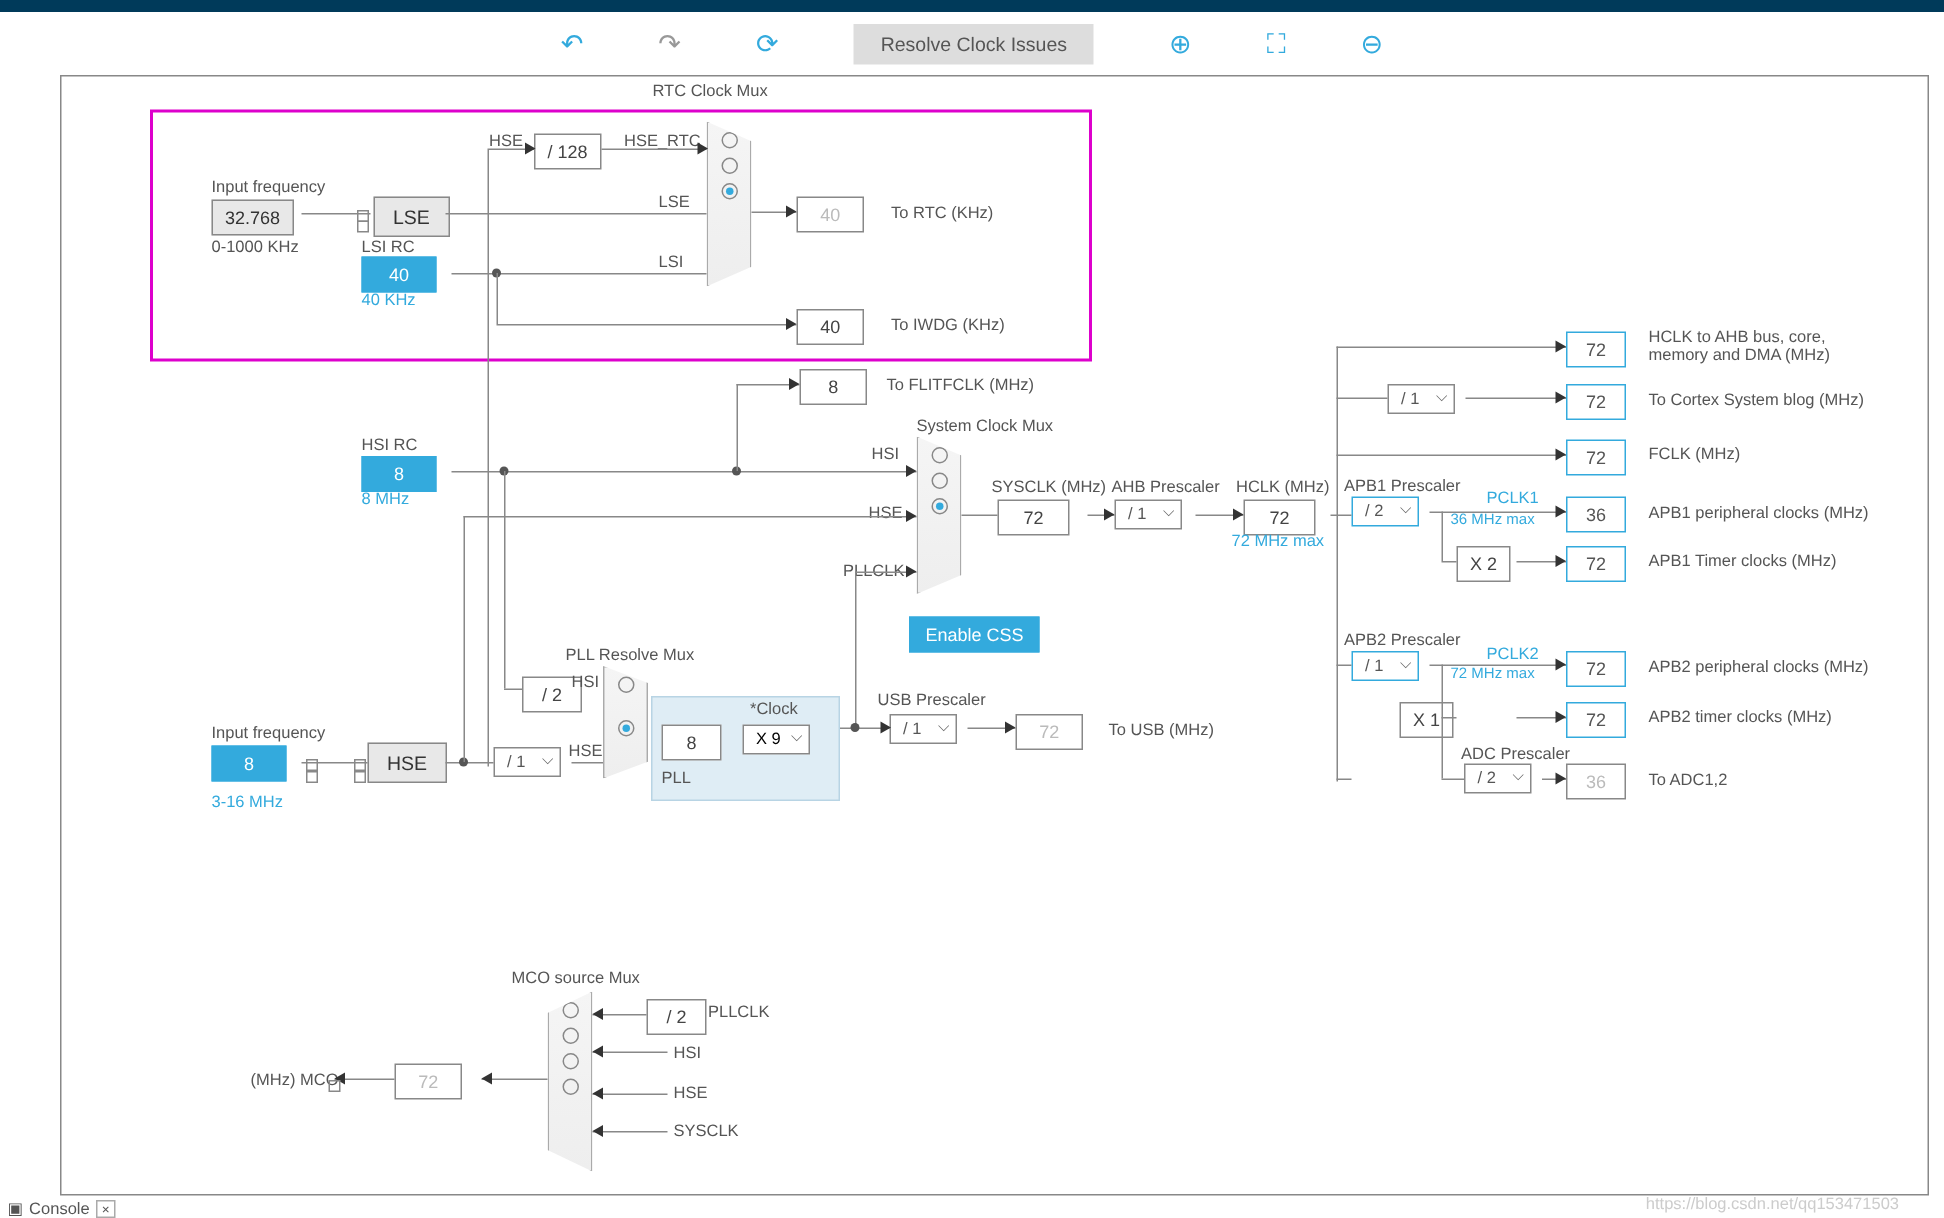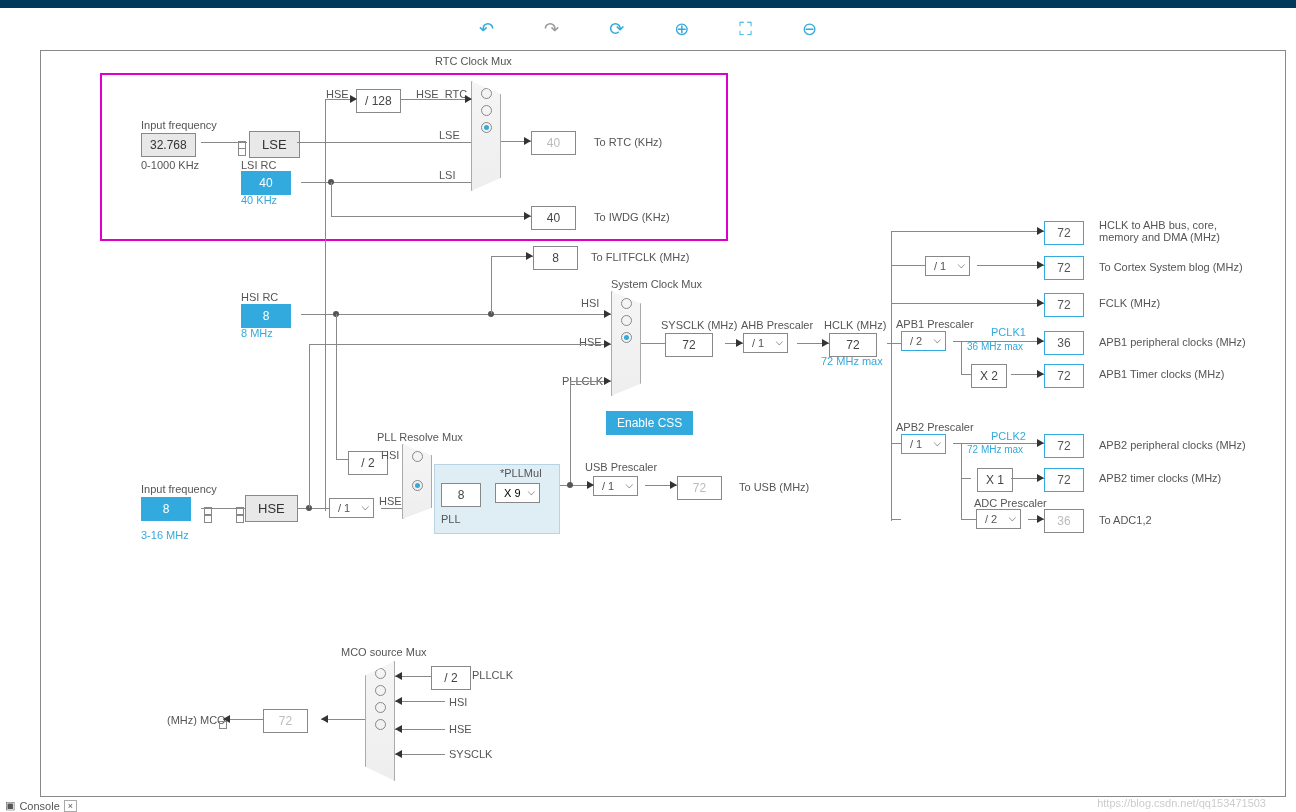"Resolve Clock Issues" button.btn-resolve { html: none -> <button>Resolve Clock Issues</button> }
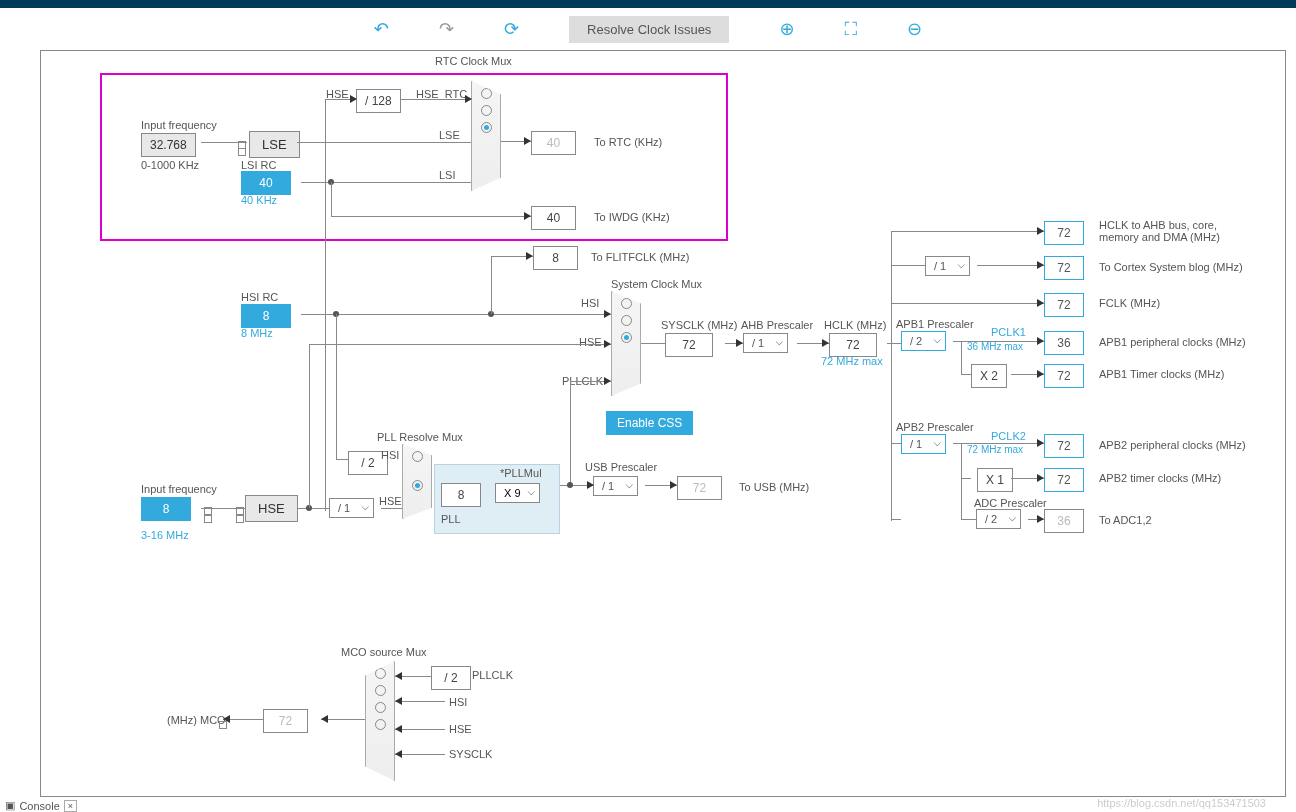"*PLLMul" div.lbl { text: PLLMul -> Clock }
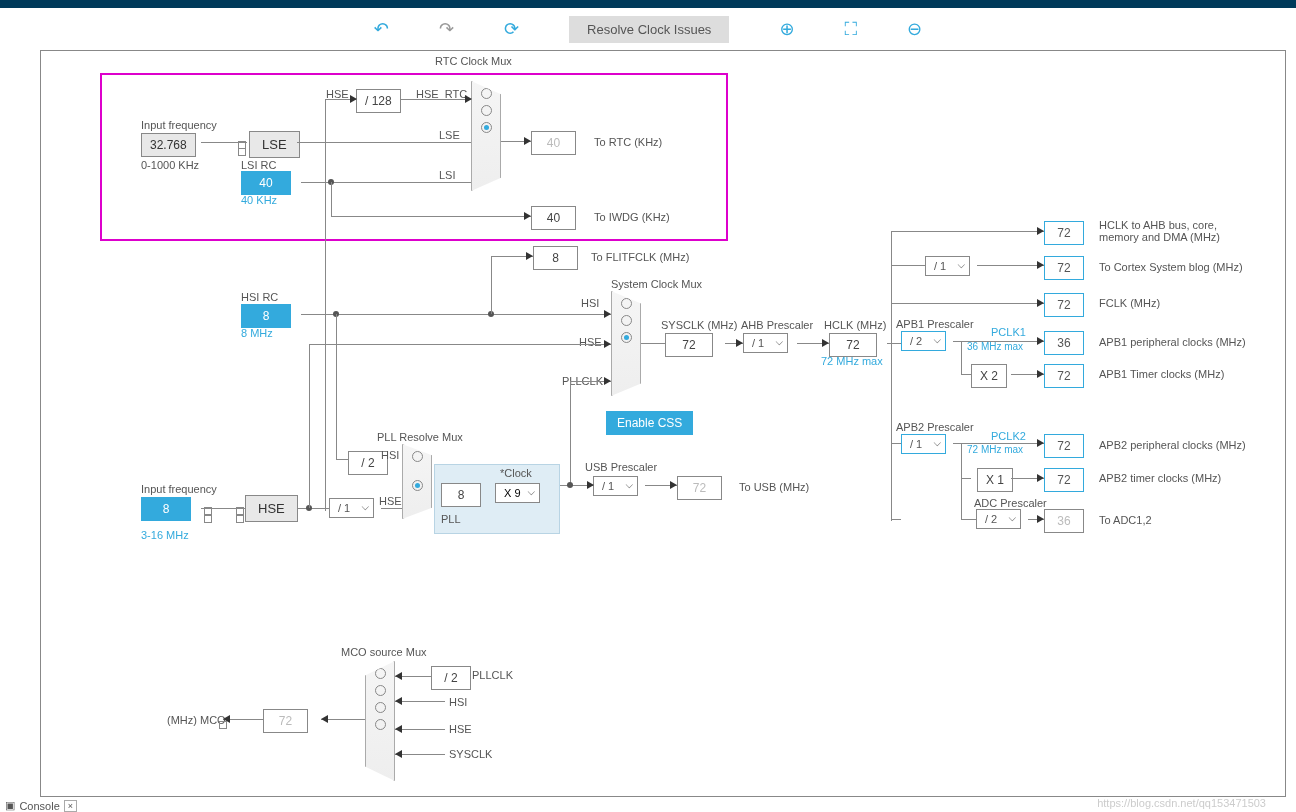"X 1" div.node { left: 936px -> 892px }
